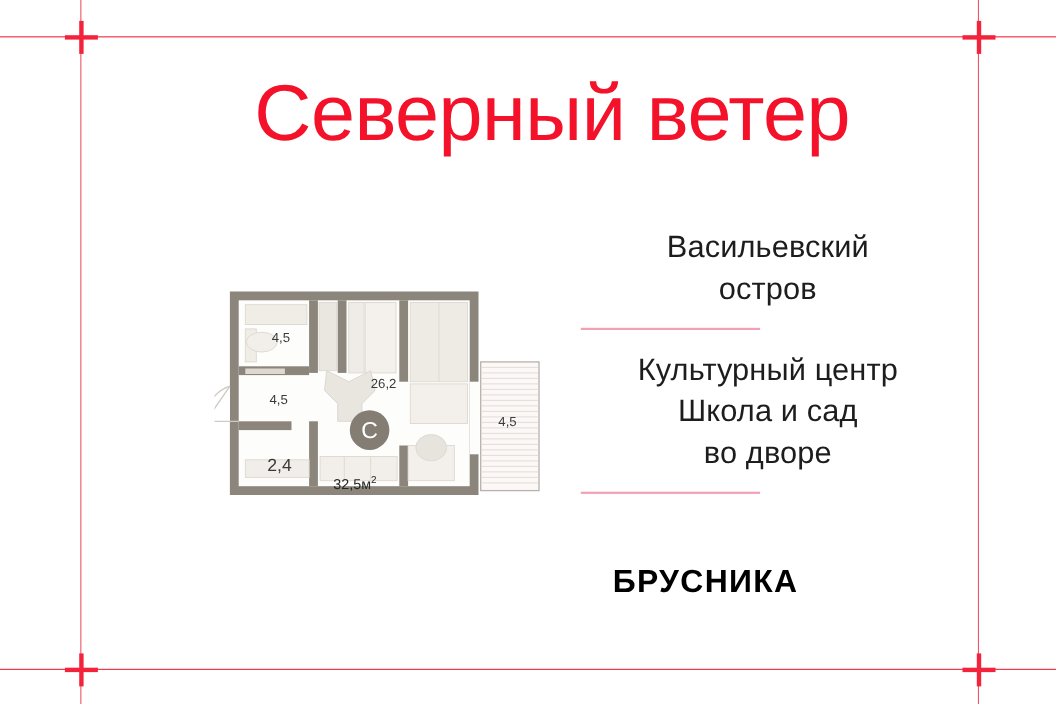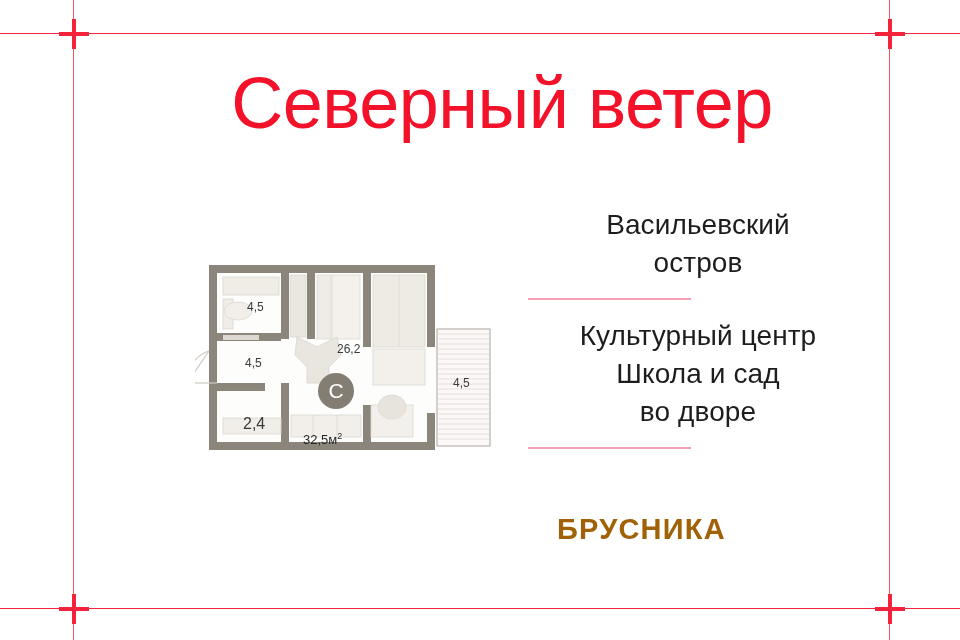"БРУСНИКА" .logo { color: #a16207 -> #000000 }
